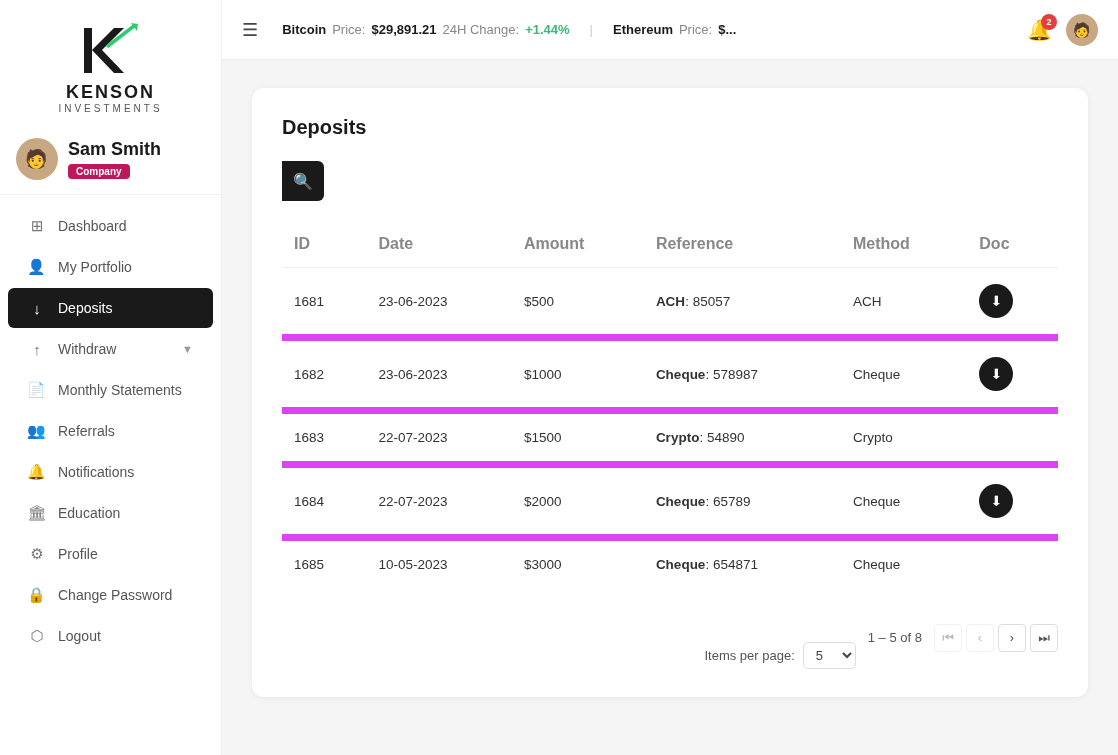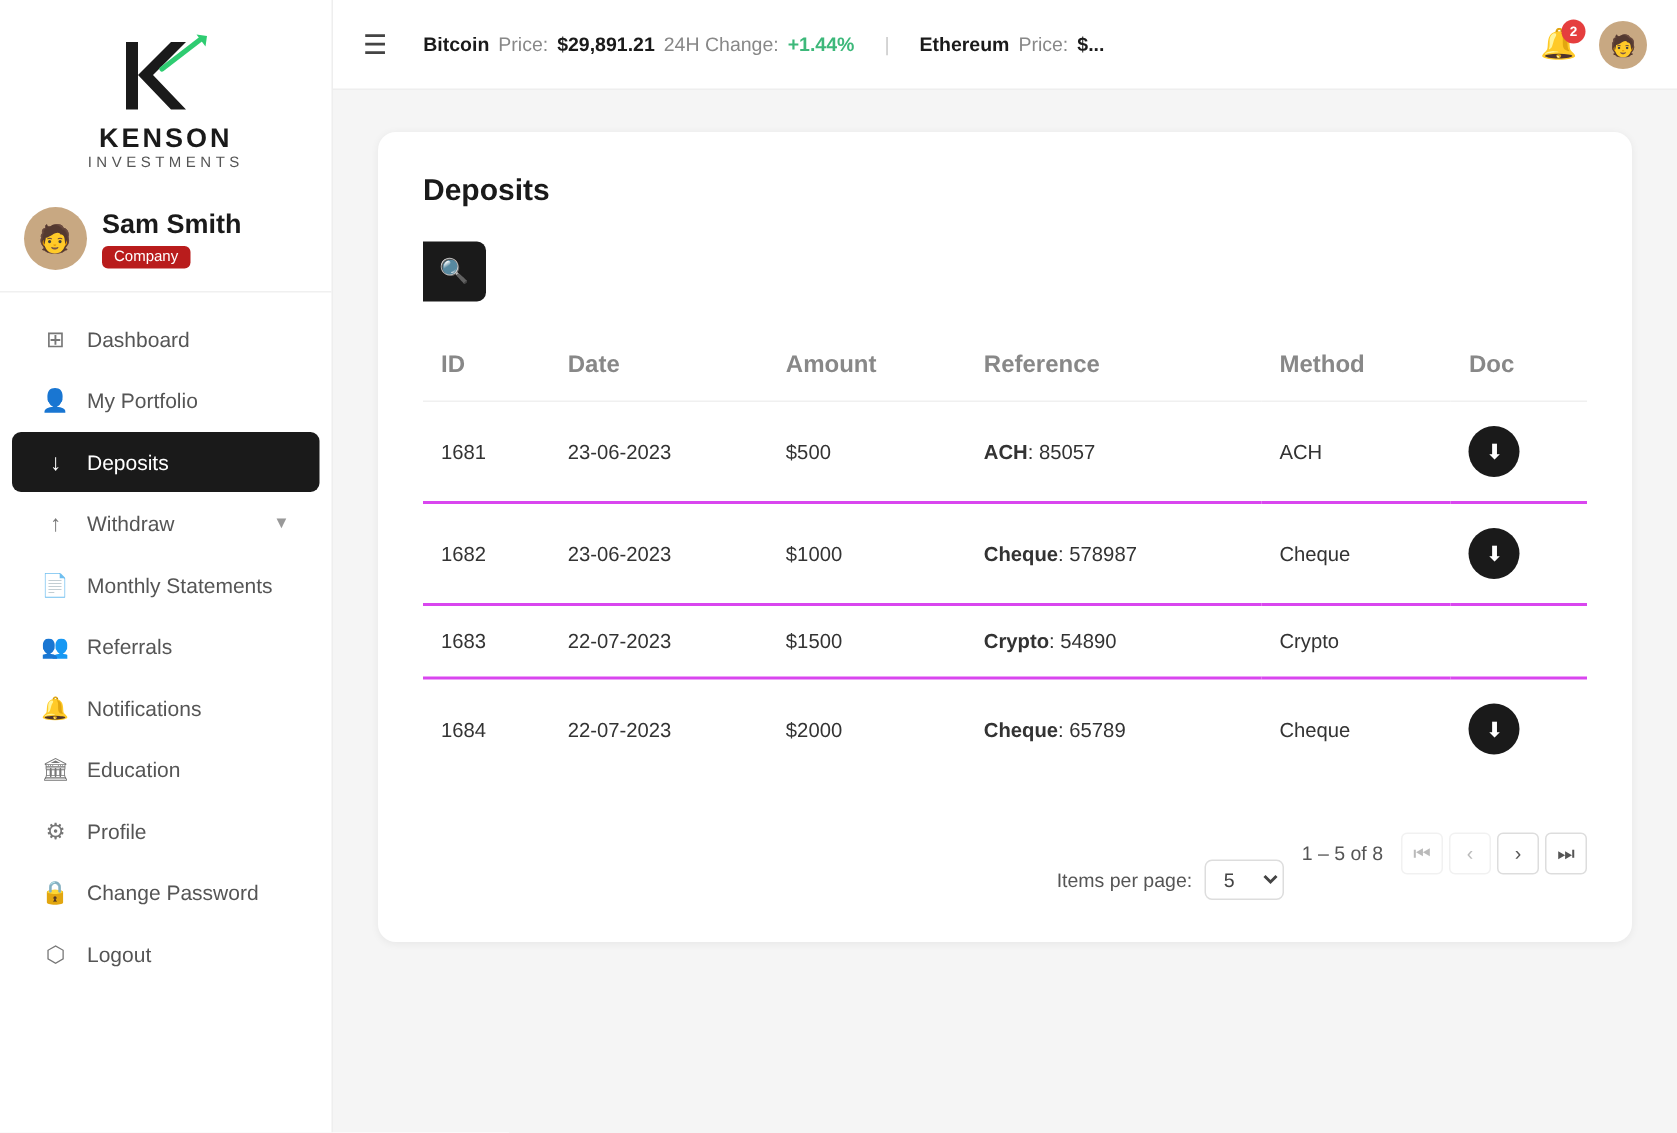"Company" .user-badge { background: #b91c1c -> #be185d; font-weight: none -> bold }
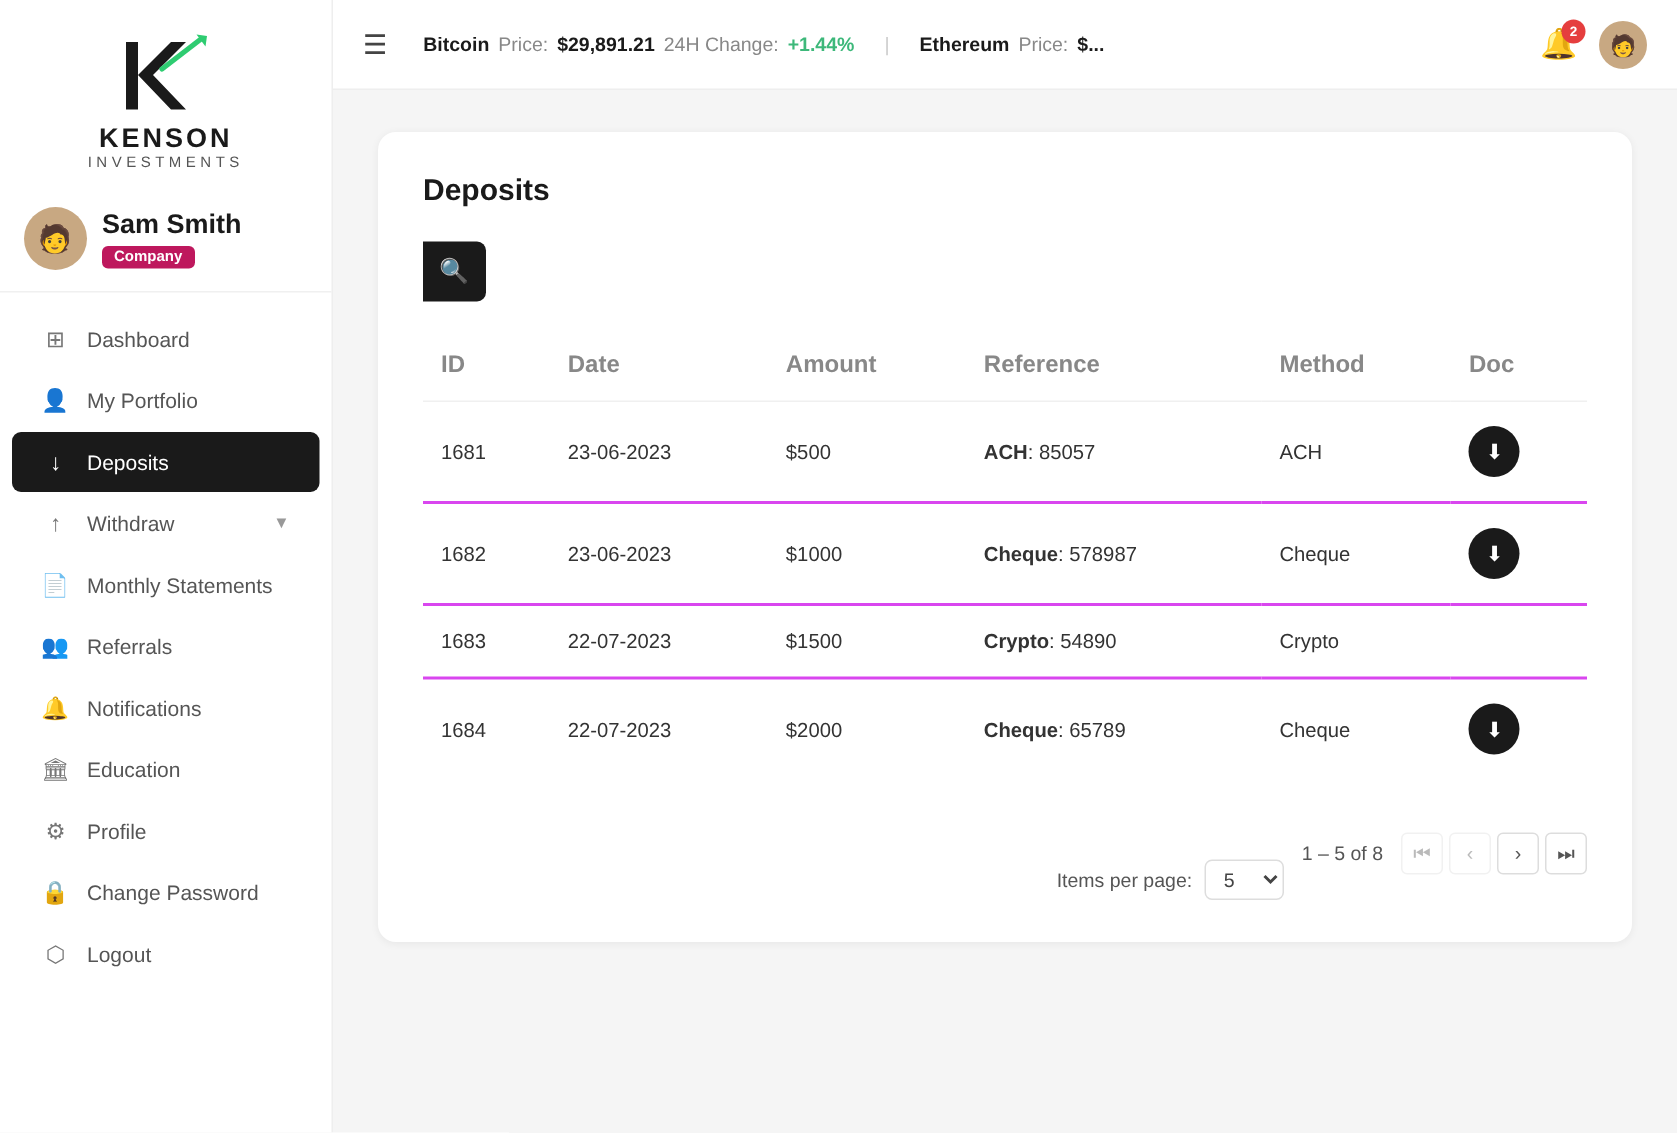"1681" .deposits-table td { border-bottom: 2px solid #d946ef -> 7px solid #d946ef }
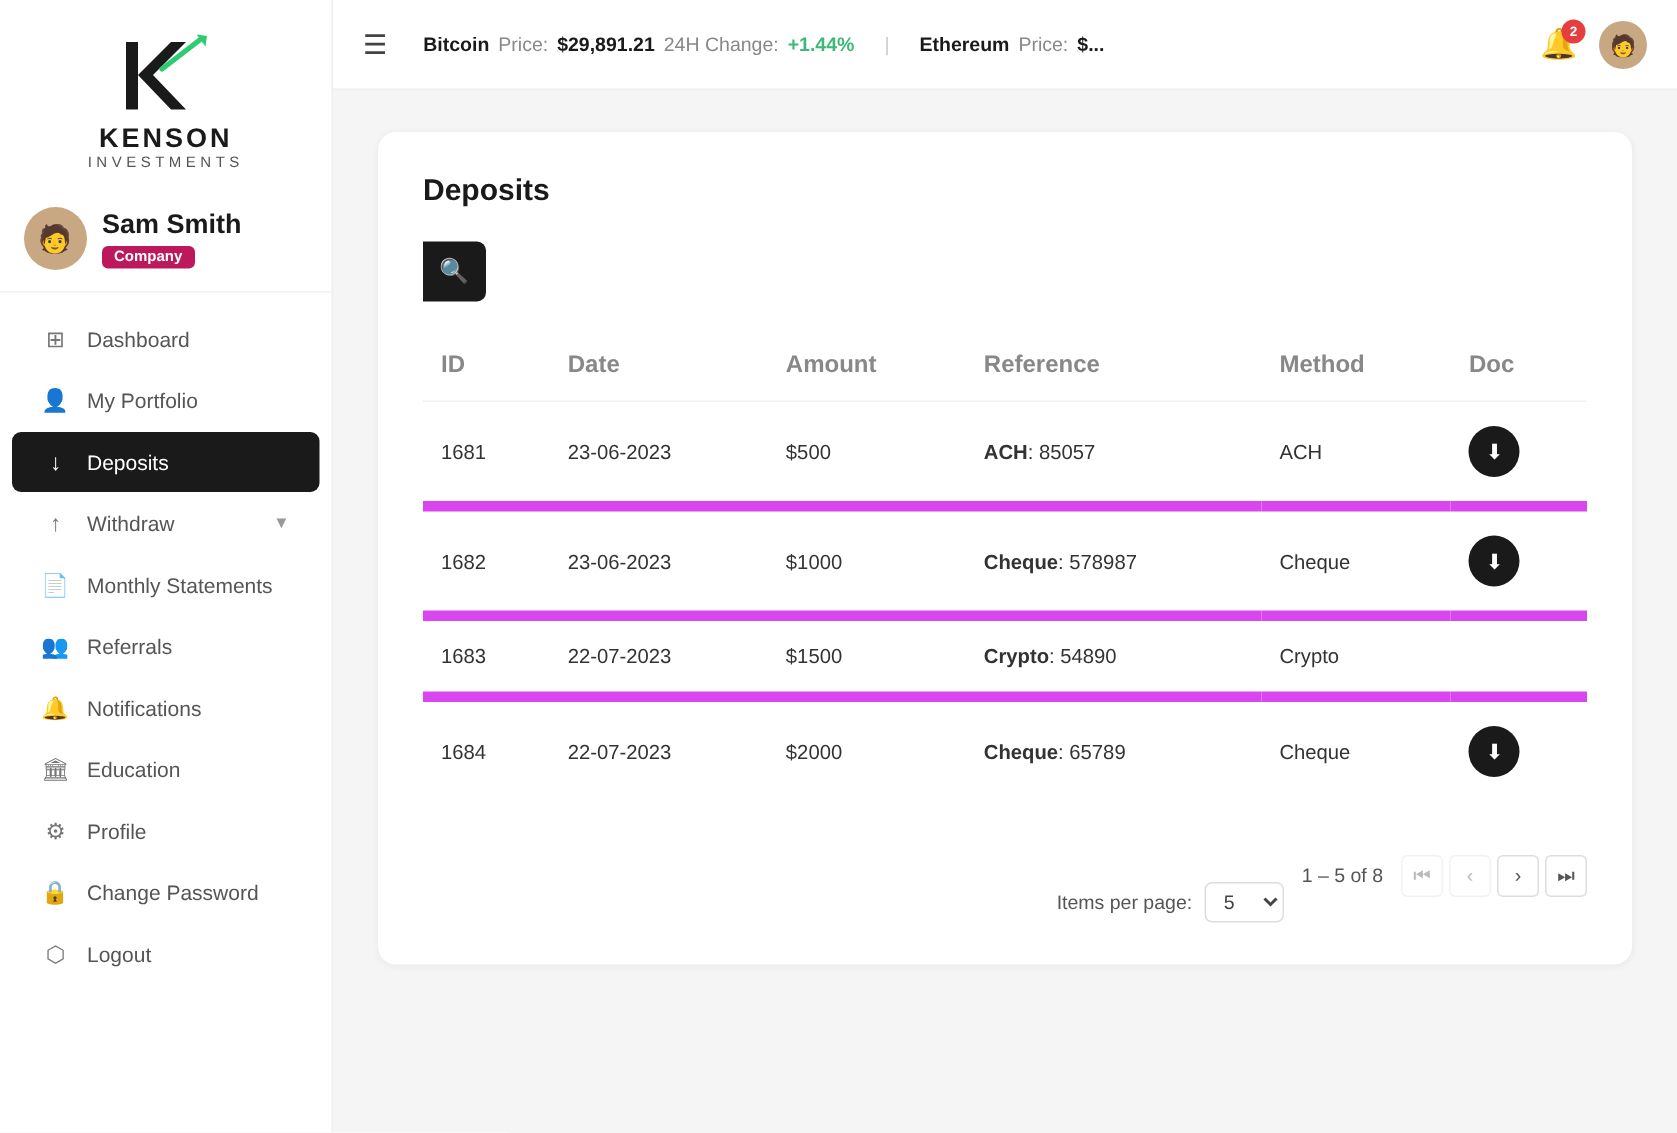"1685" tr { html: none -> <tr> <td>1685</td> <td>10-05-2023</td> <td>$3000</td> <td><span>Cheque</span>: 654871</td> <td>Cheque</td> <td> </td> </tr> }
